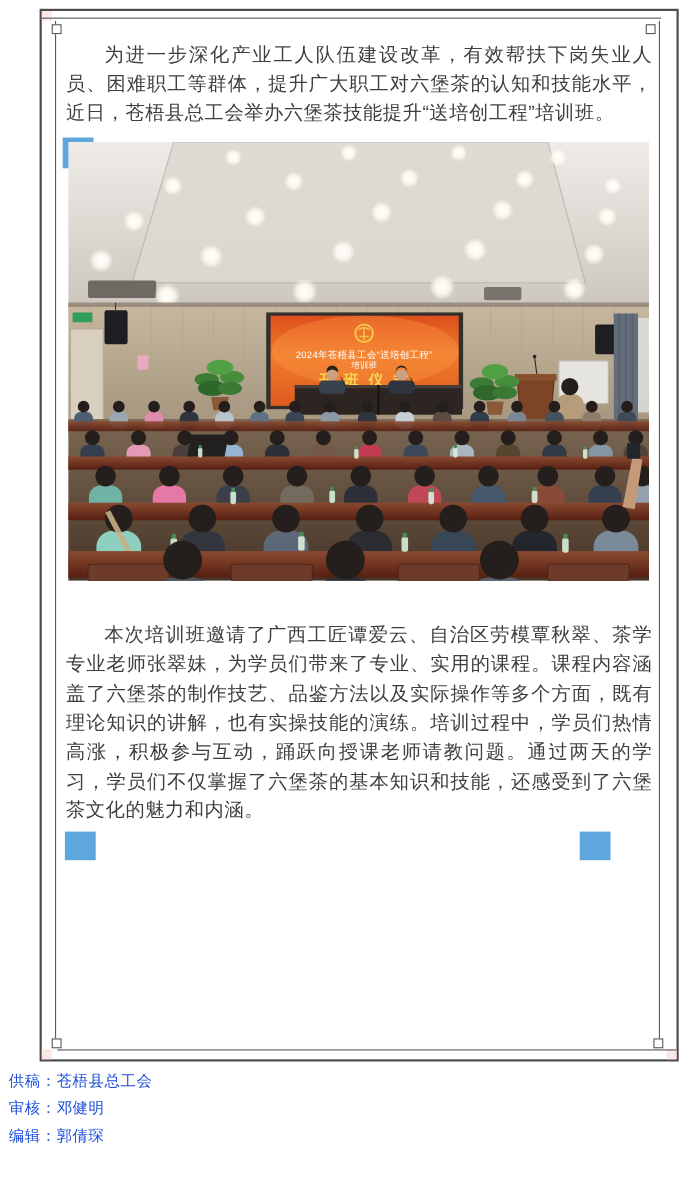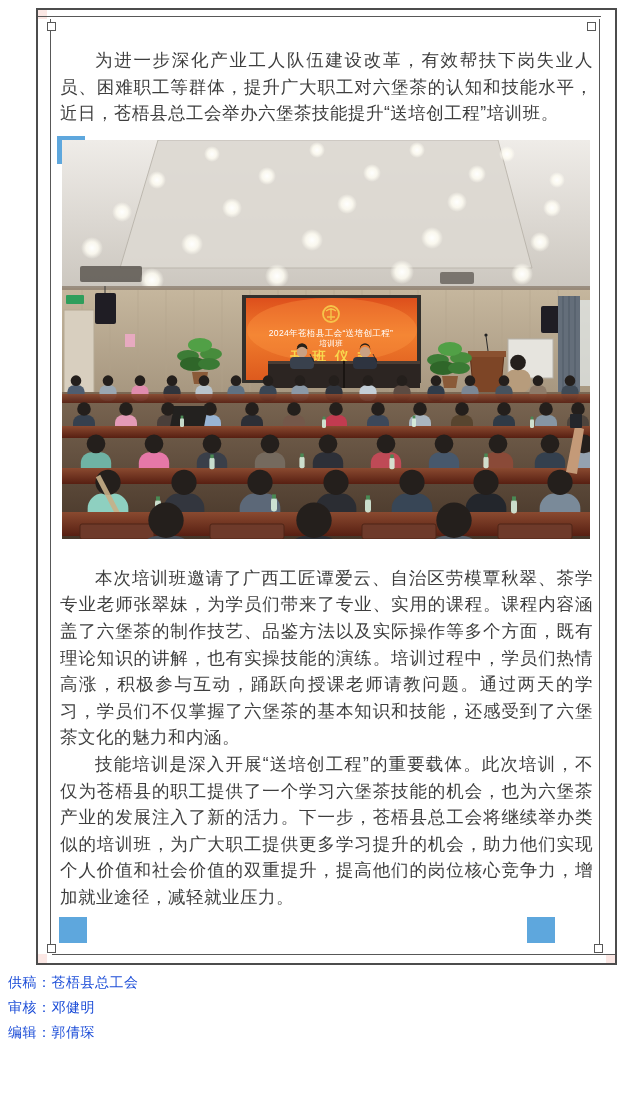"为进一步深化产业工人队伍建设改革，有效帮扶下岗失业人员、困难职工等群体，提升广大" .content p.first { margin-top: 37px -> 26px }
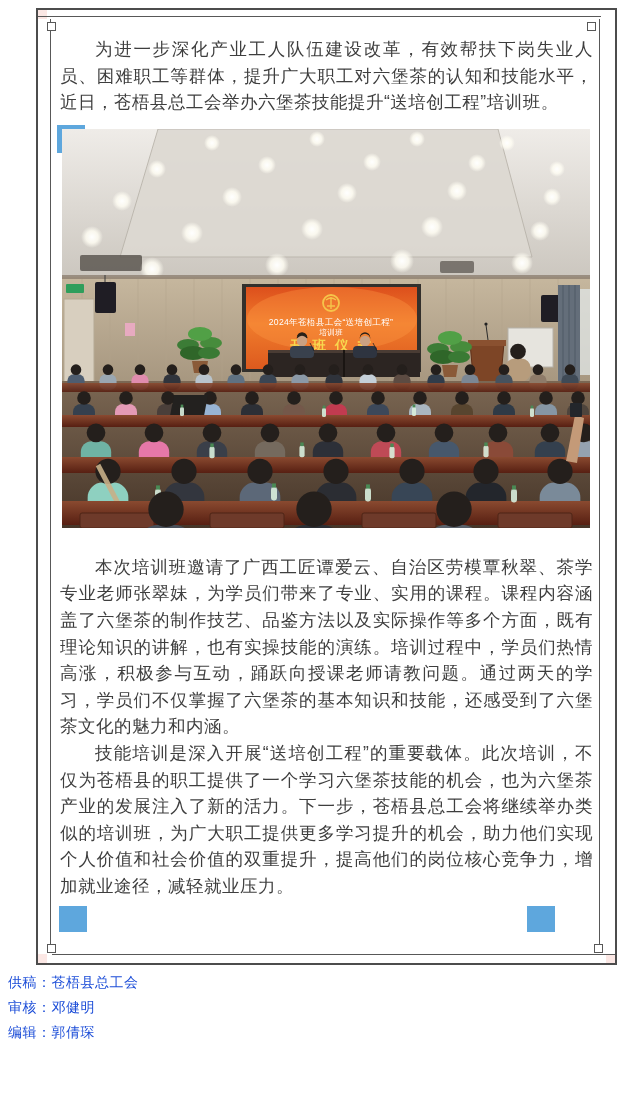"本次培训班邀请了广西工匠谭爱云、自治区劳模覃秋翠、茶学专业老师张翠妹，为学员们带" .content p.after-photo { margin-top: 26px -> 36px }
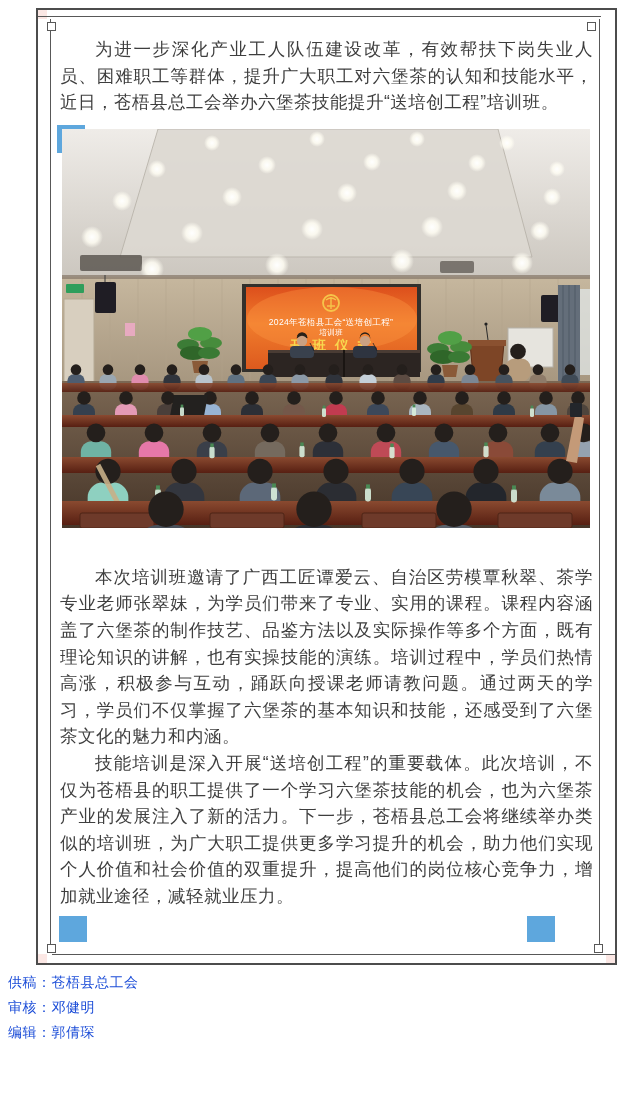"技能培训是深入开展“送培创工程”的重要载体。此次培训，不仅为苍梧县的职工提供了一" p { html: <p>技能培训是深入开展“送培创工程”的重要载体。此次培训，不仅为苍梧县的职工提供了一个学习六堡茶技能的机会，也为六堡茶产业的发展注入了新的活力。下一步，苍梧县总工会将继续举办类似的培训班，为广大职工提供更多学习提升的机会，助力他们实现个人价值和社会价值的双重提升，提高他们的岗位核心竞争力，增加就业途径，减轻就业压力。</p> -> none }
